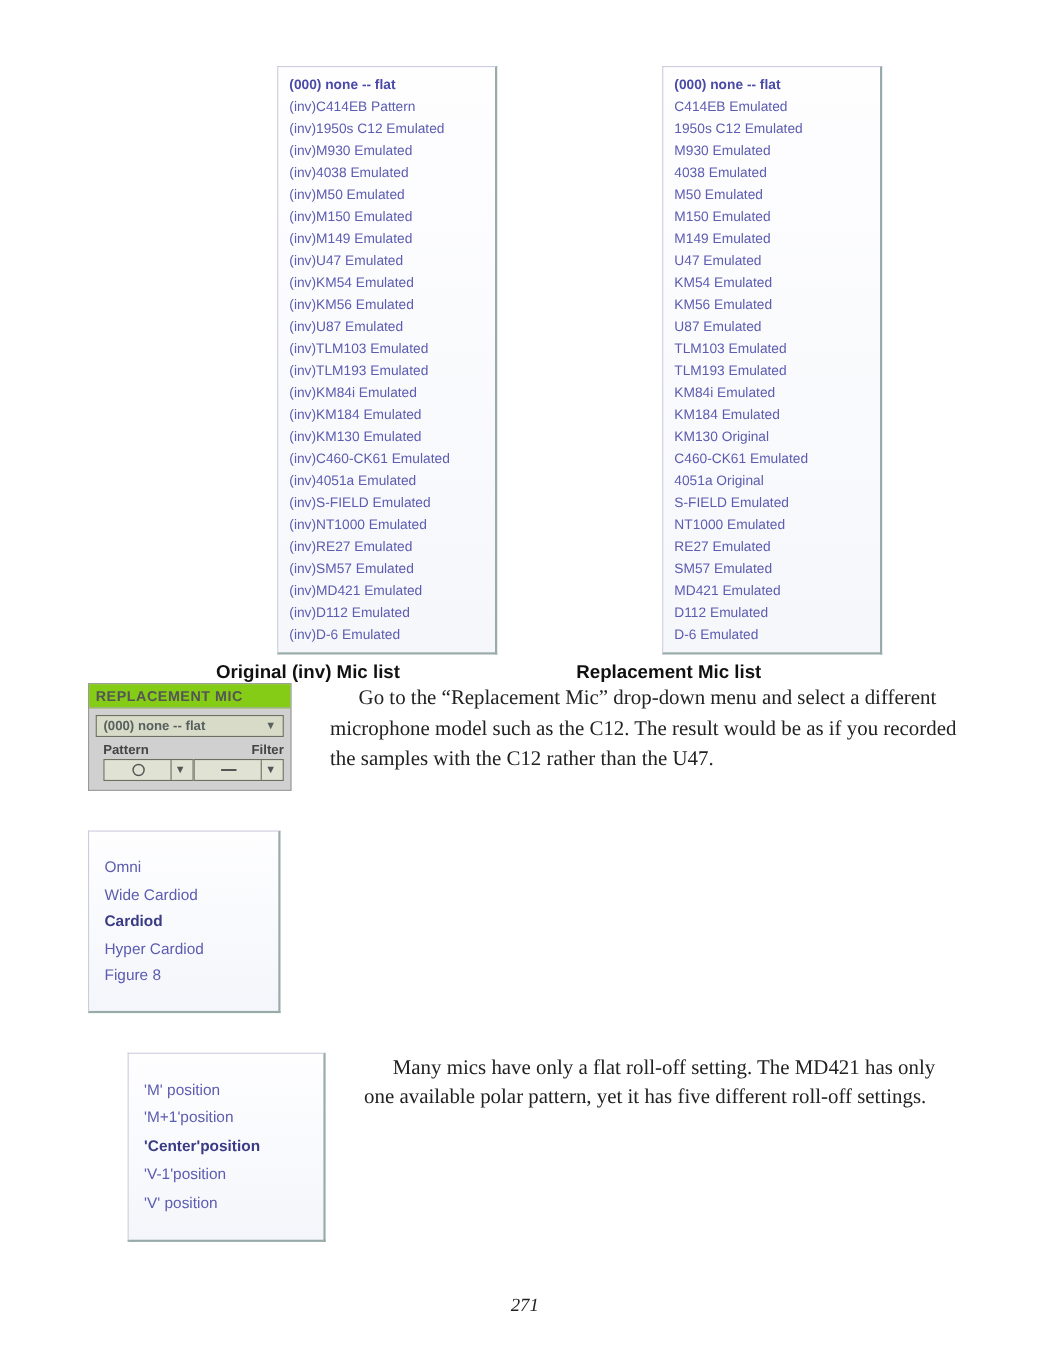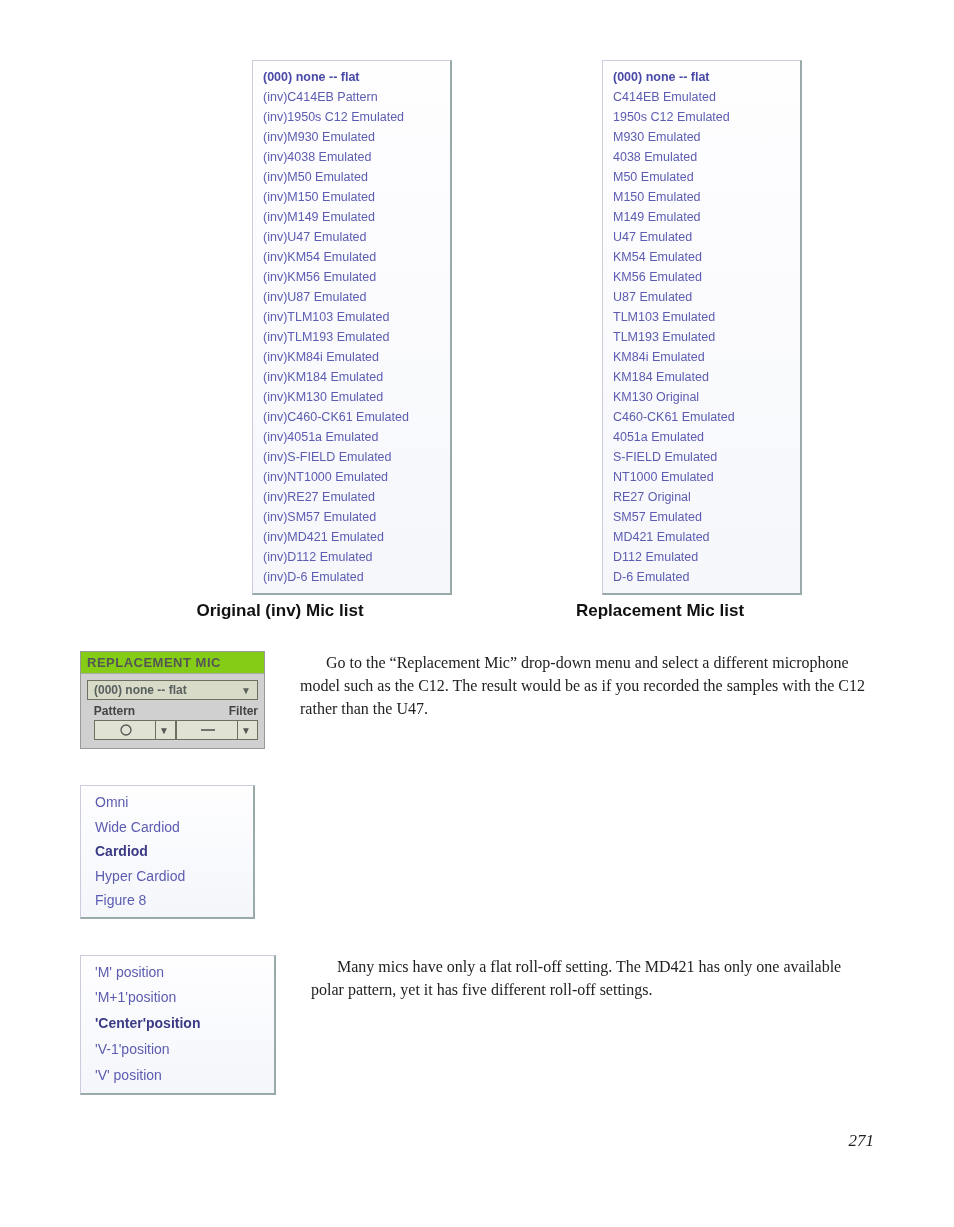"4051a Emulated" div { text: Emulated -> Original }
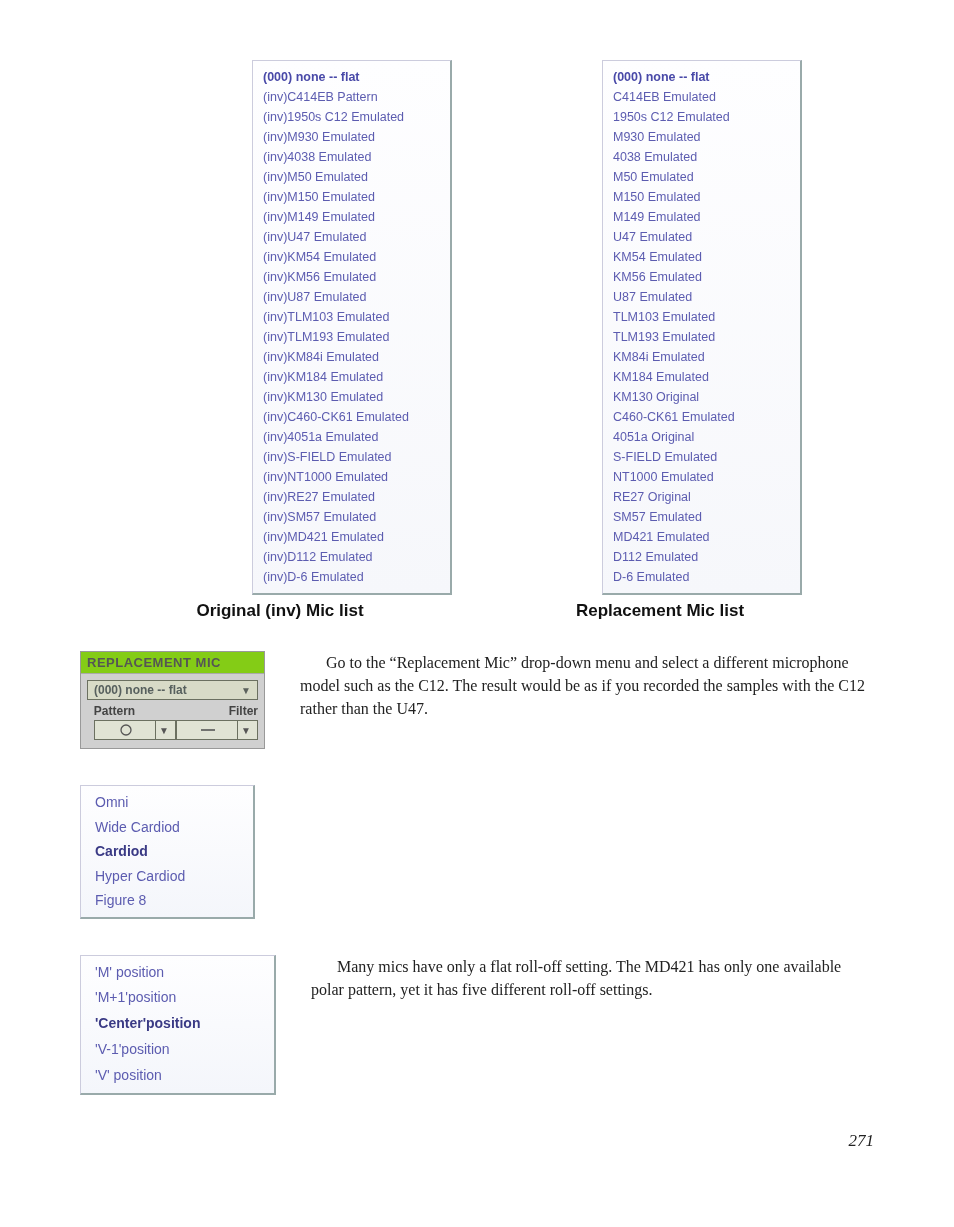"RE27 Original" div { text: Original -> Emulated }
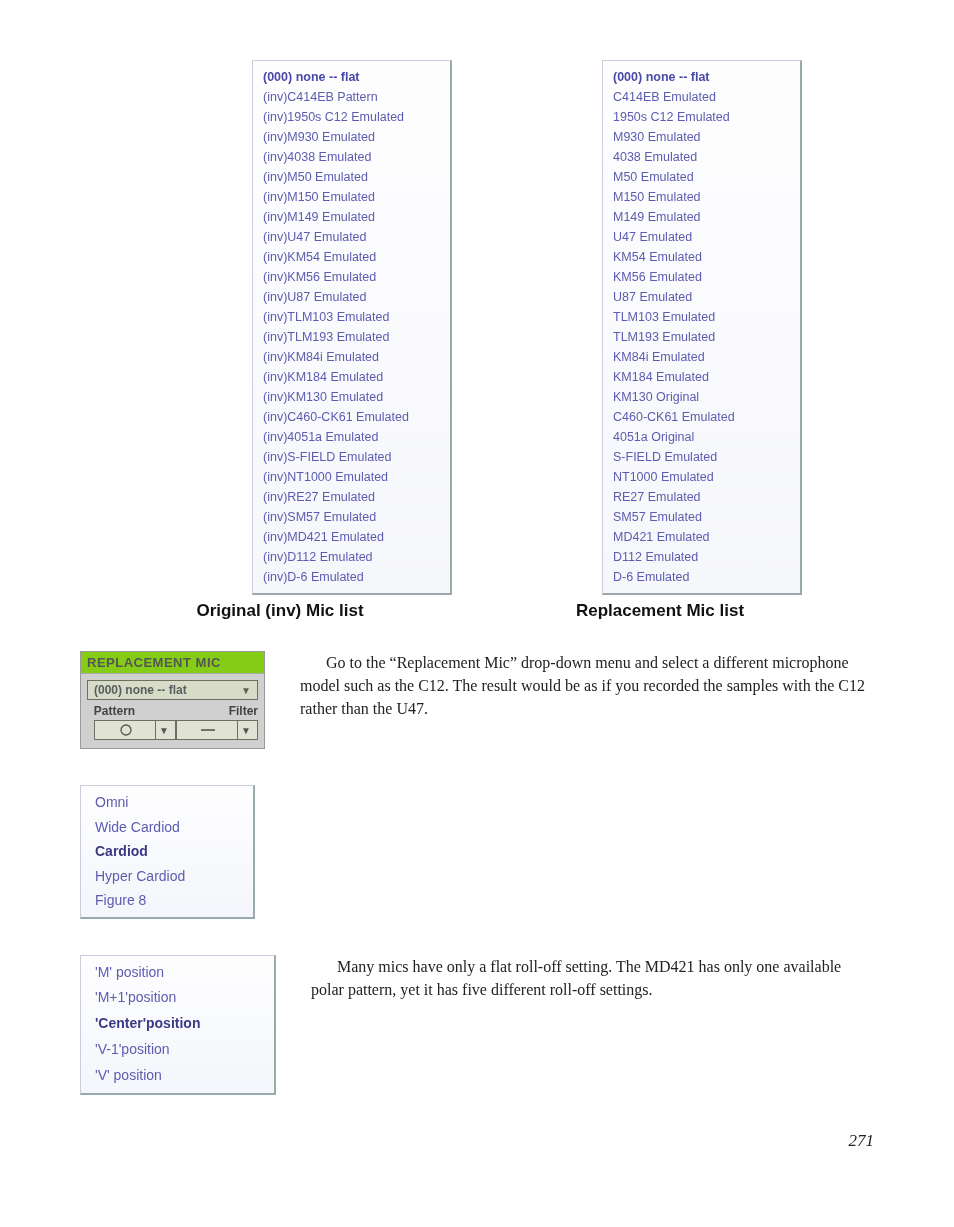"Original (inv) Mic list" .captions { gap: 120px -> 68px; margin-bottom: 30px -> none }
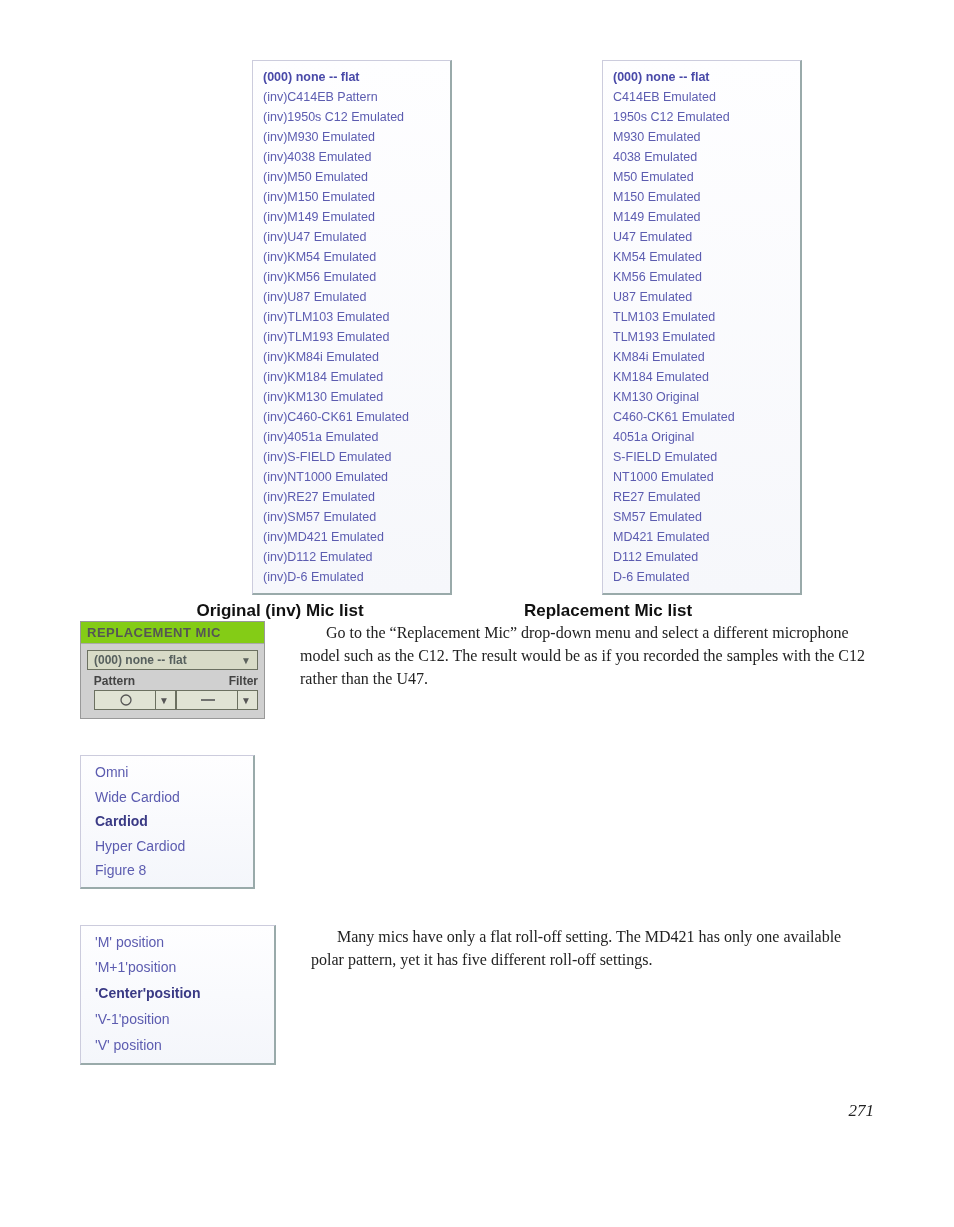"Go to the “Replacement Mic”" .body-text p { font-size: 16px -> 19px }
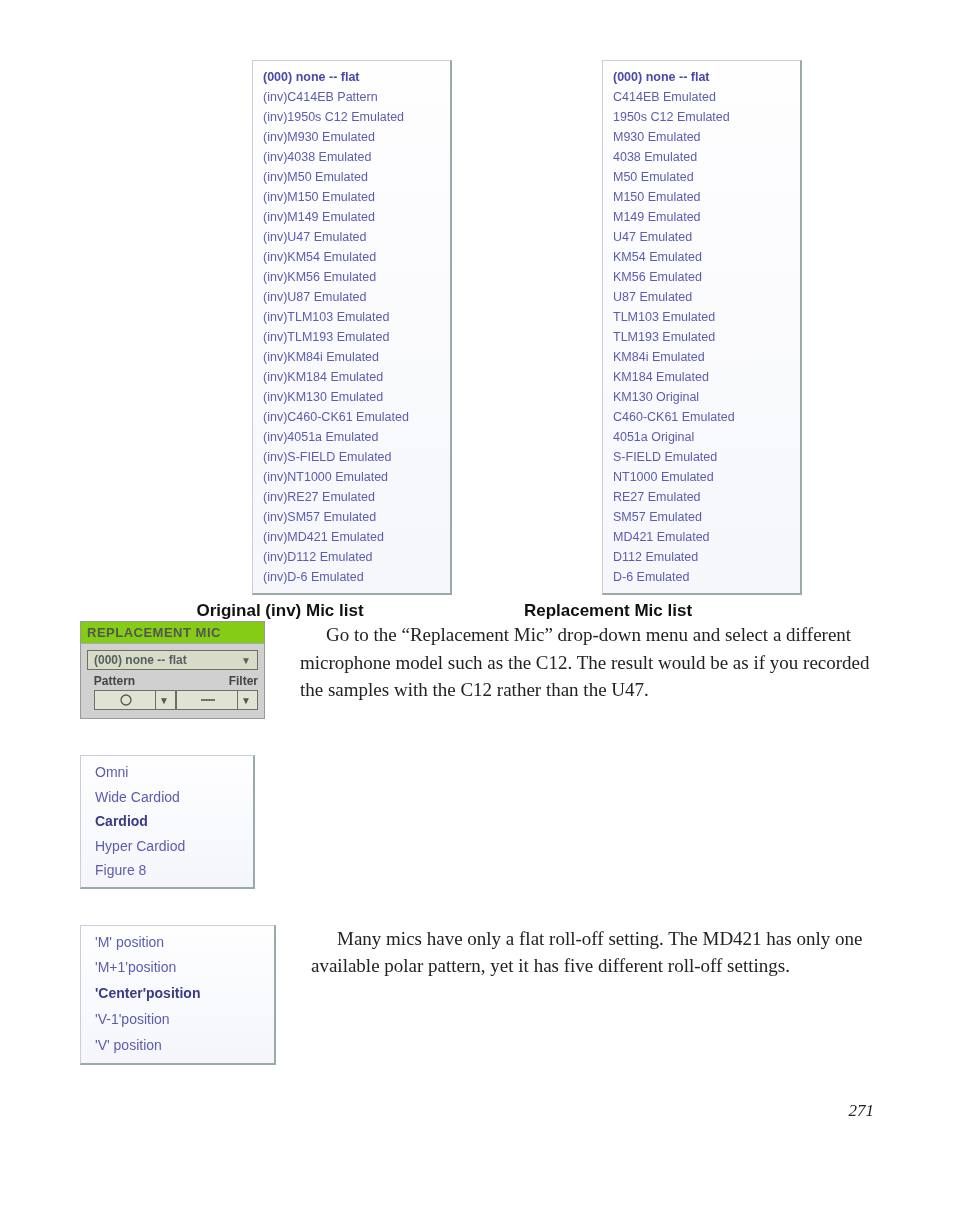"Omni" .pattern-list-box, .rolloff-list-box { padding: 4px 14px -> 20px 14px }
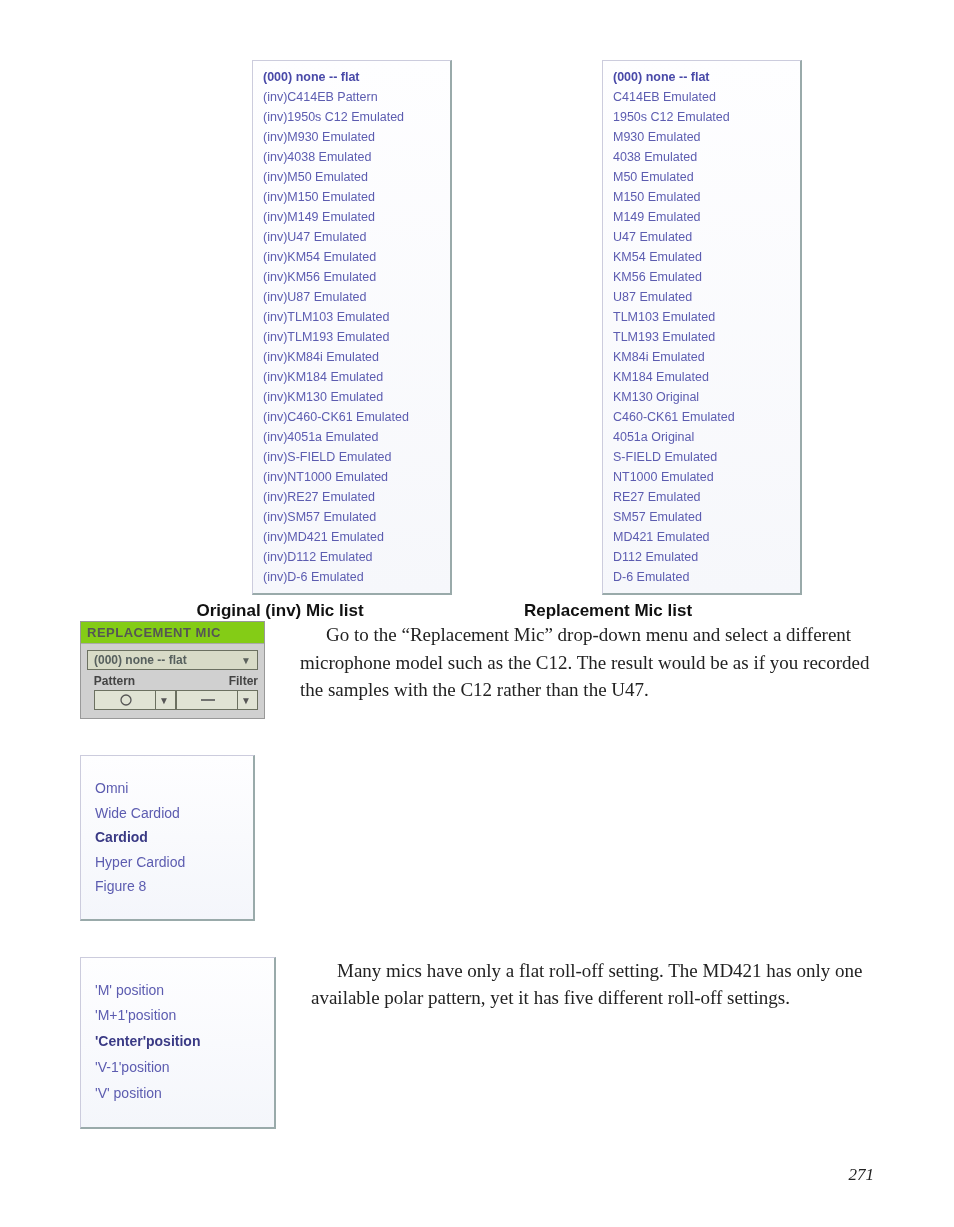"'M' position" .rolloff-list-box { margin-left: none -> 36px; width: 196px -> 180px }
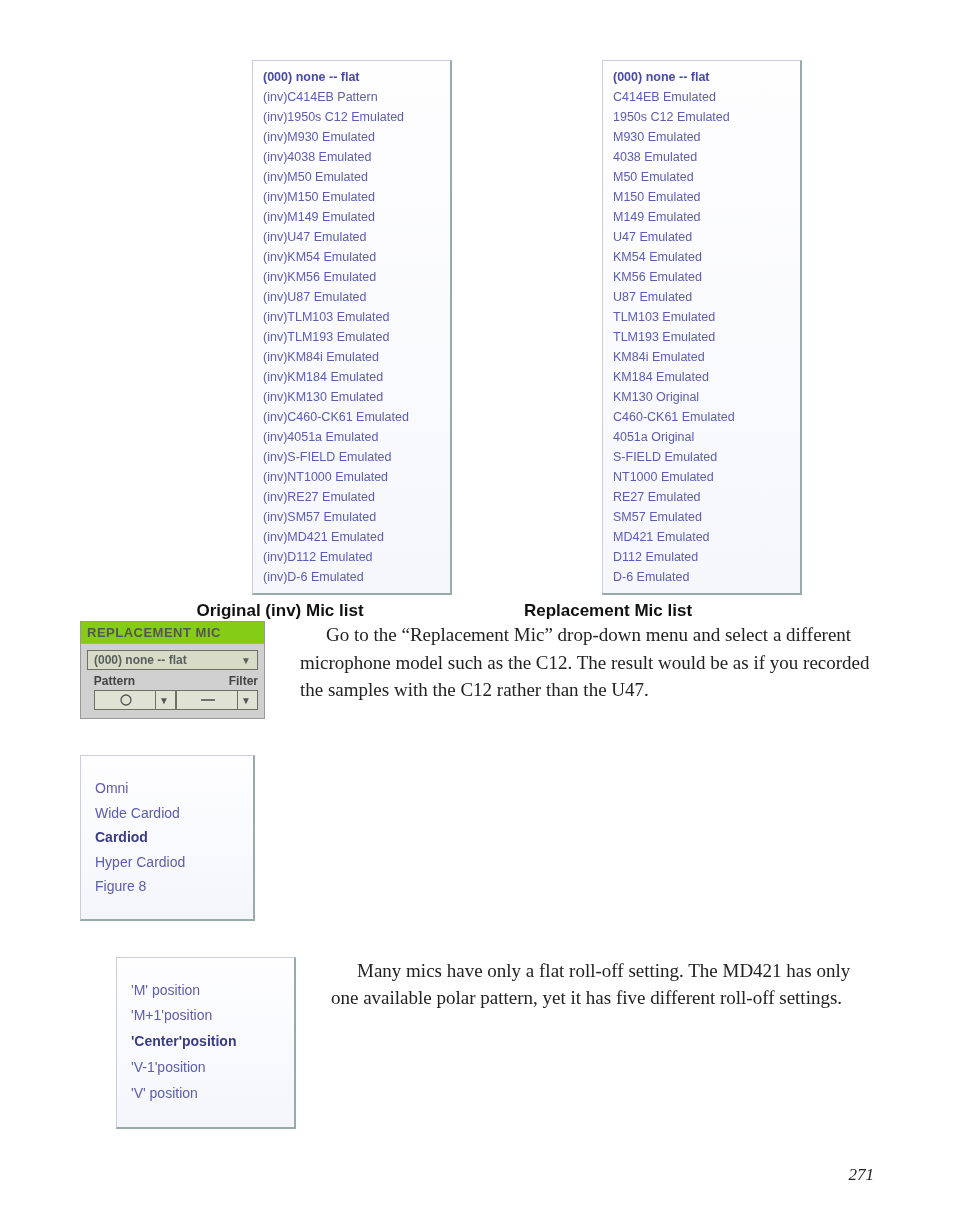"271" .page-num { margin-top: 36px -> 48px; text-align: right -> center }
